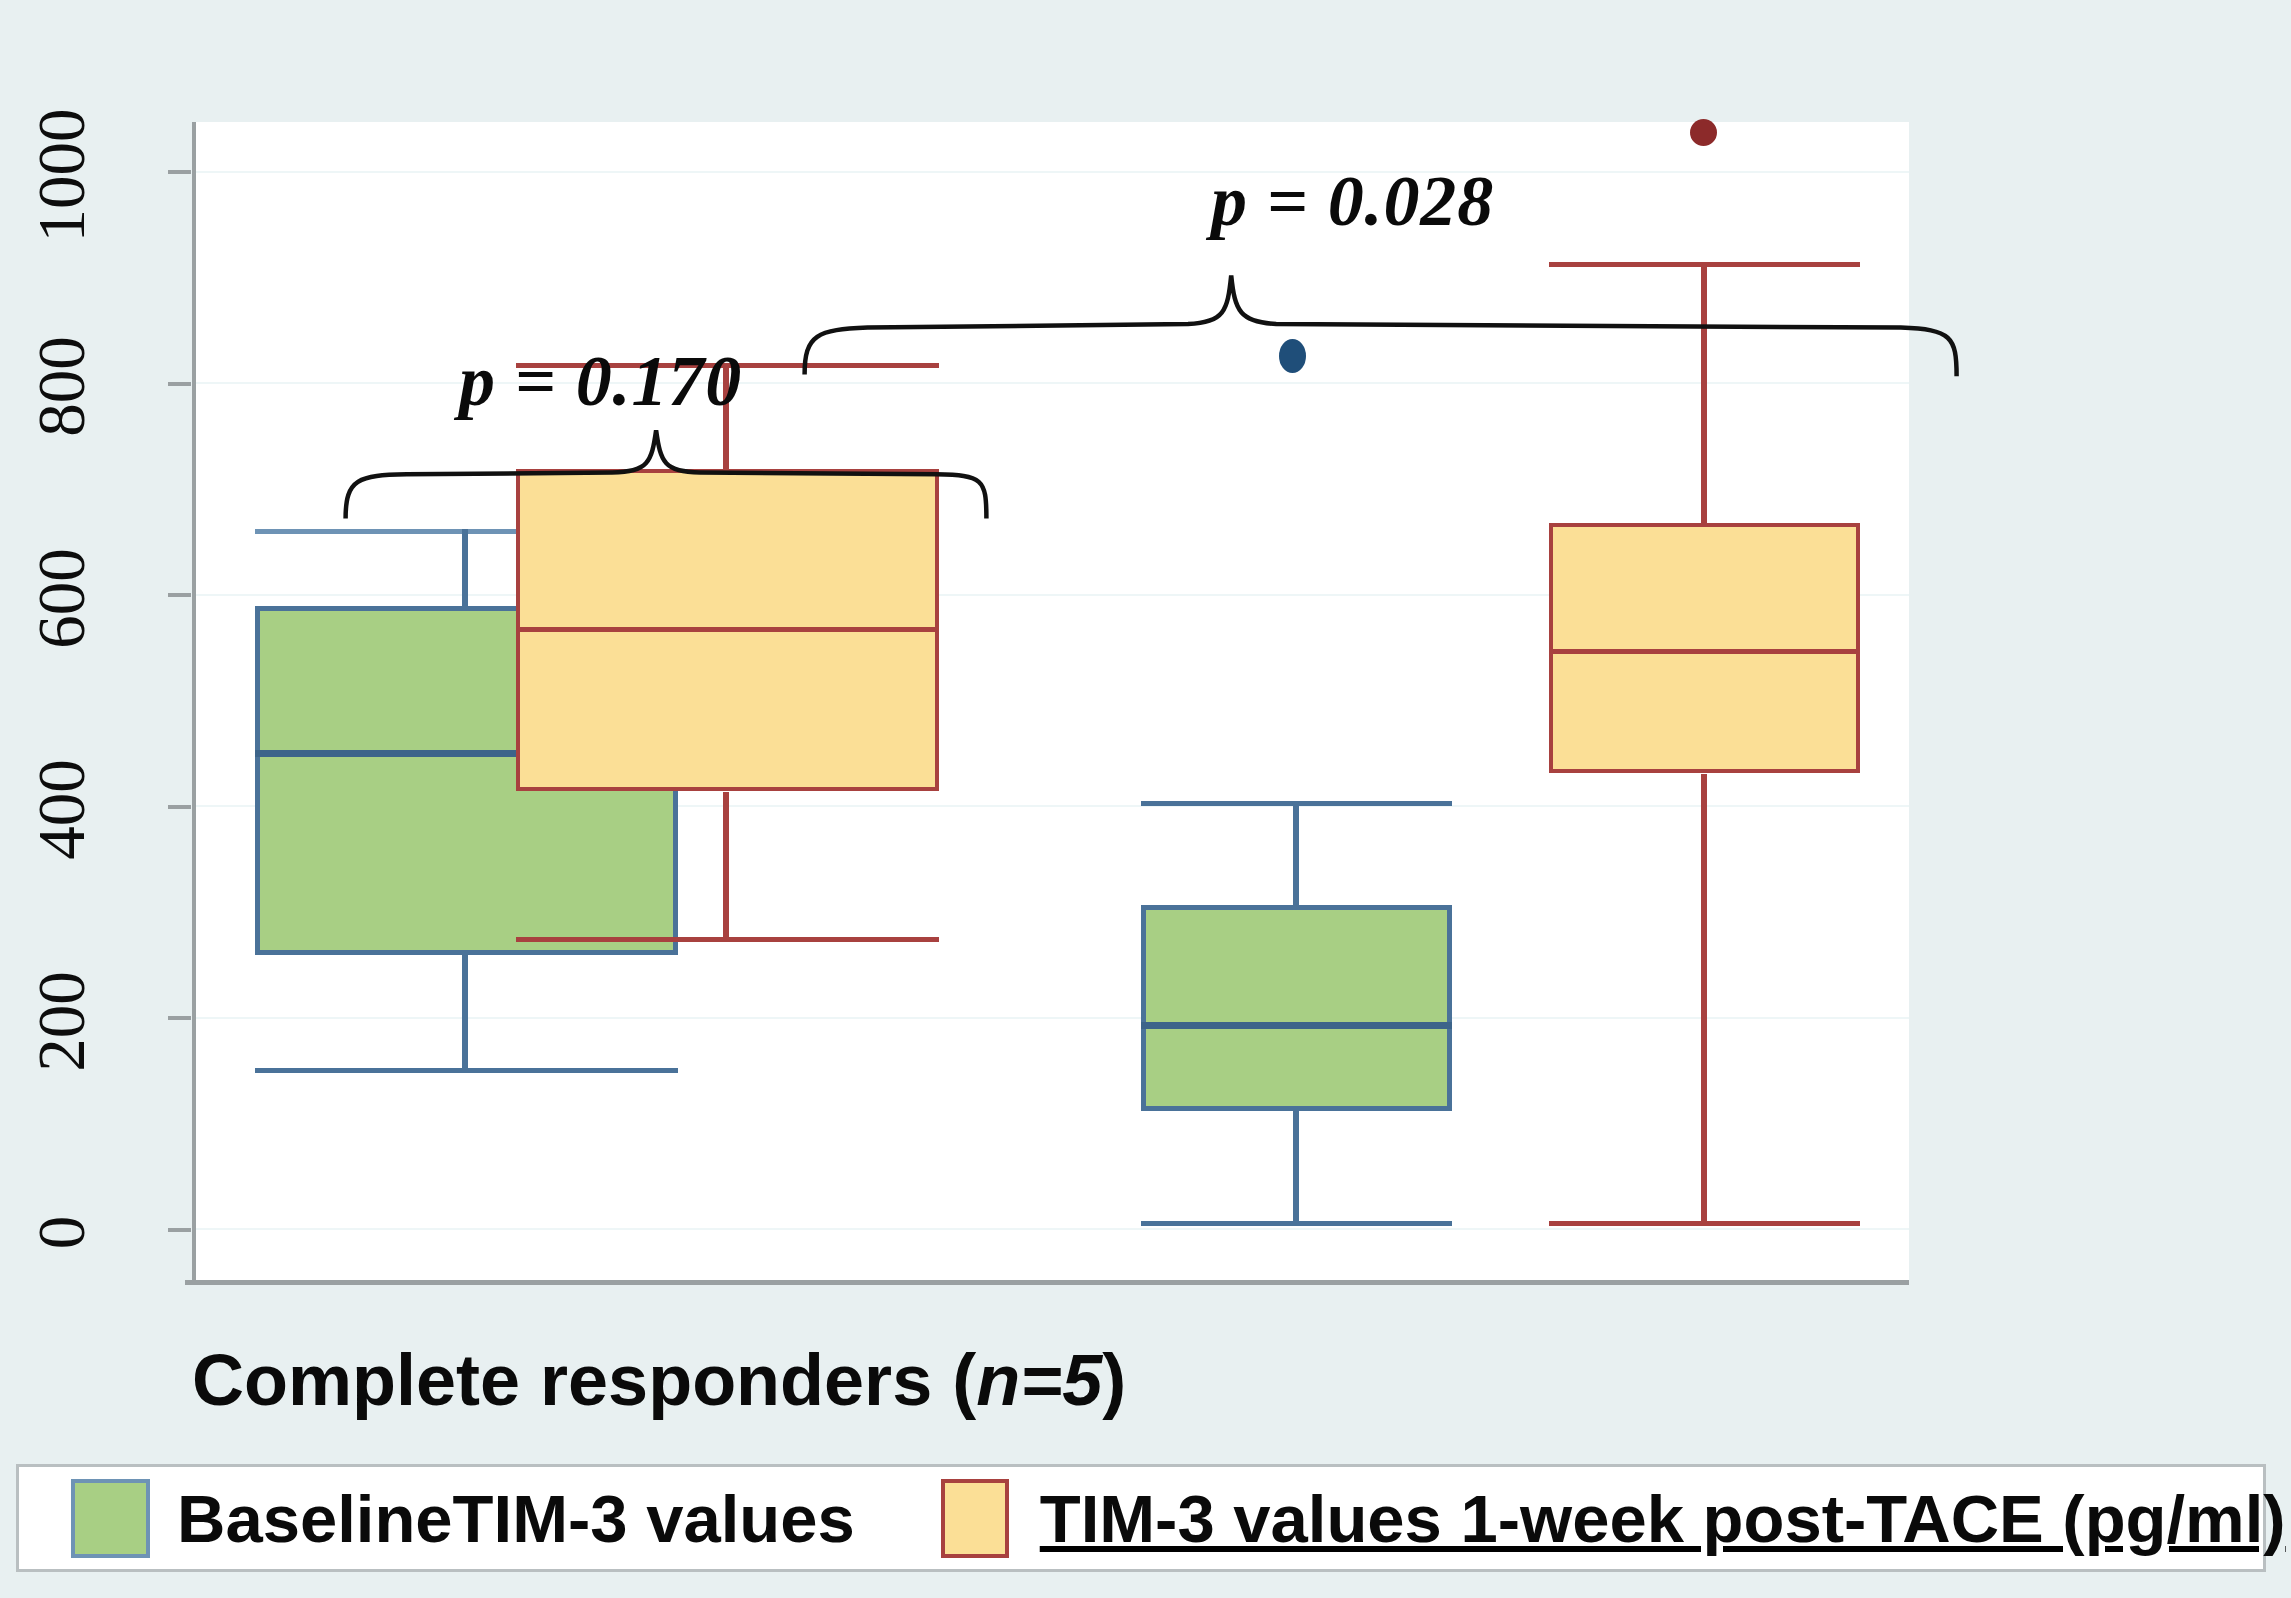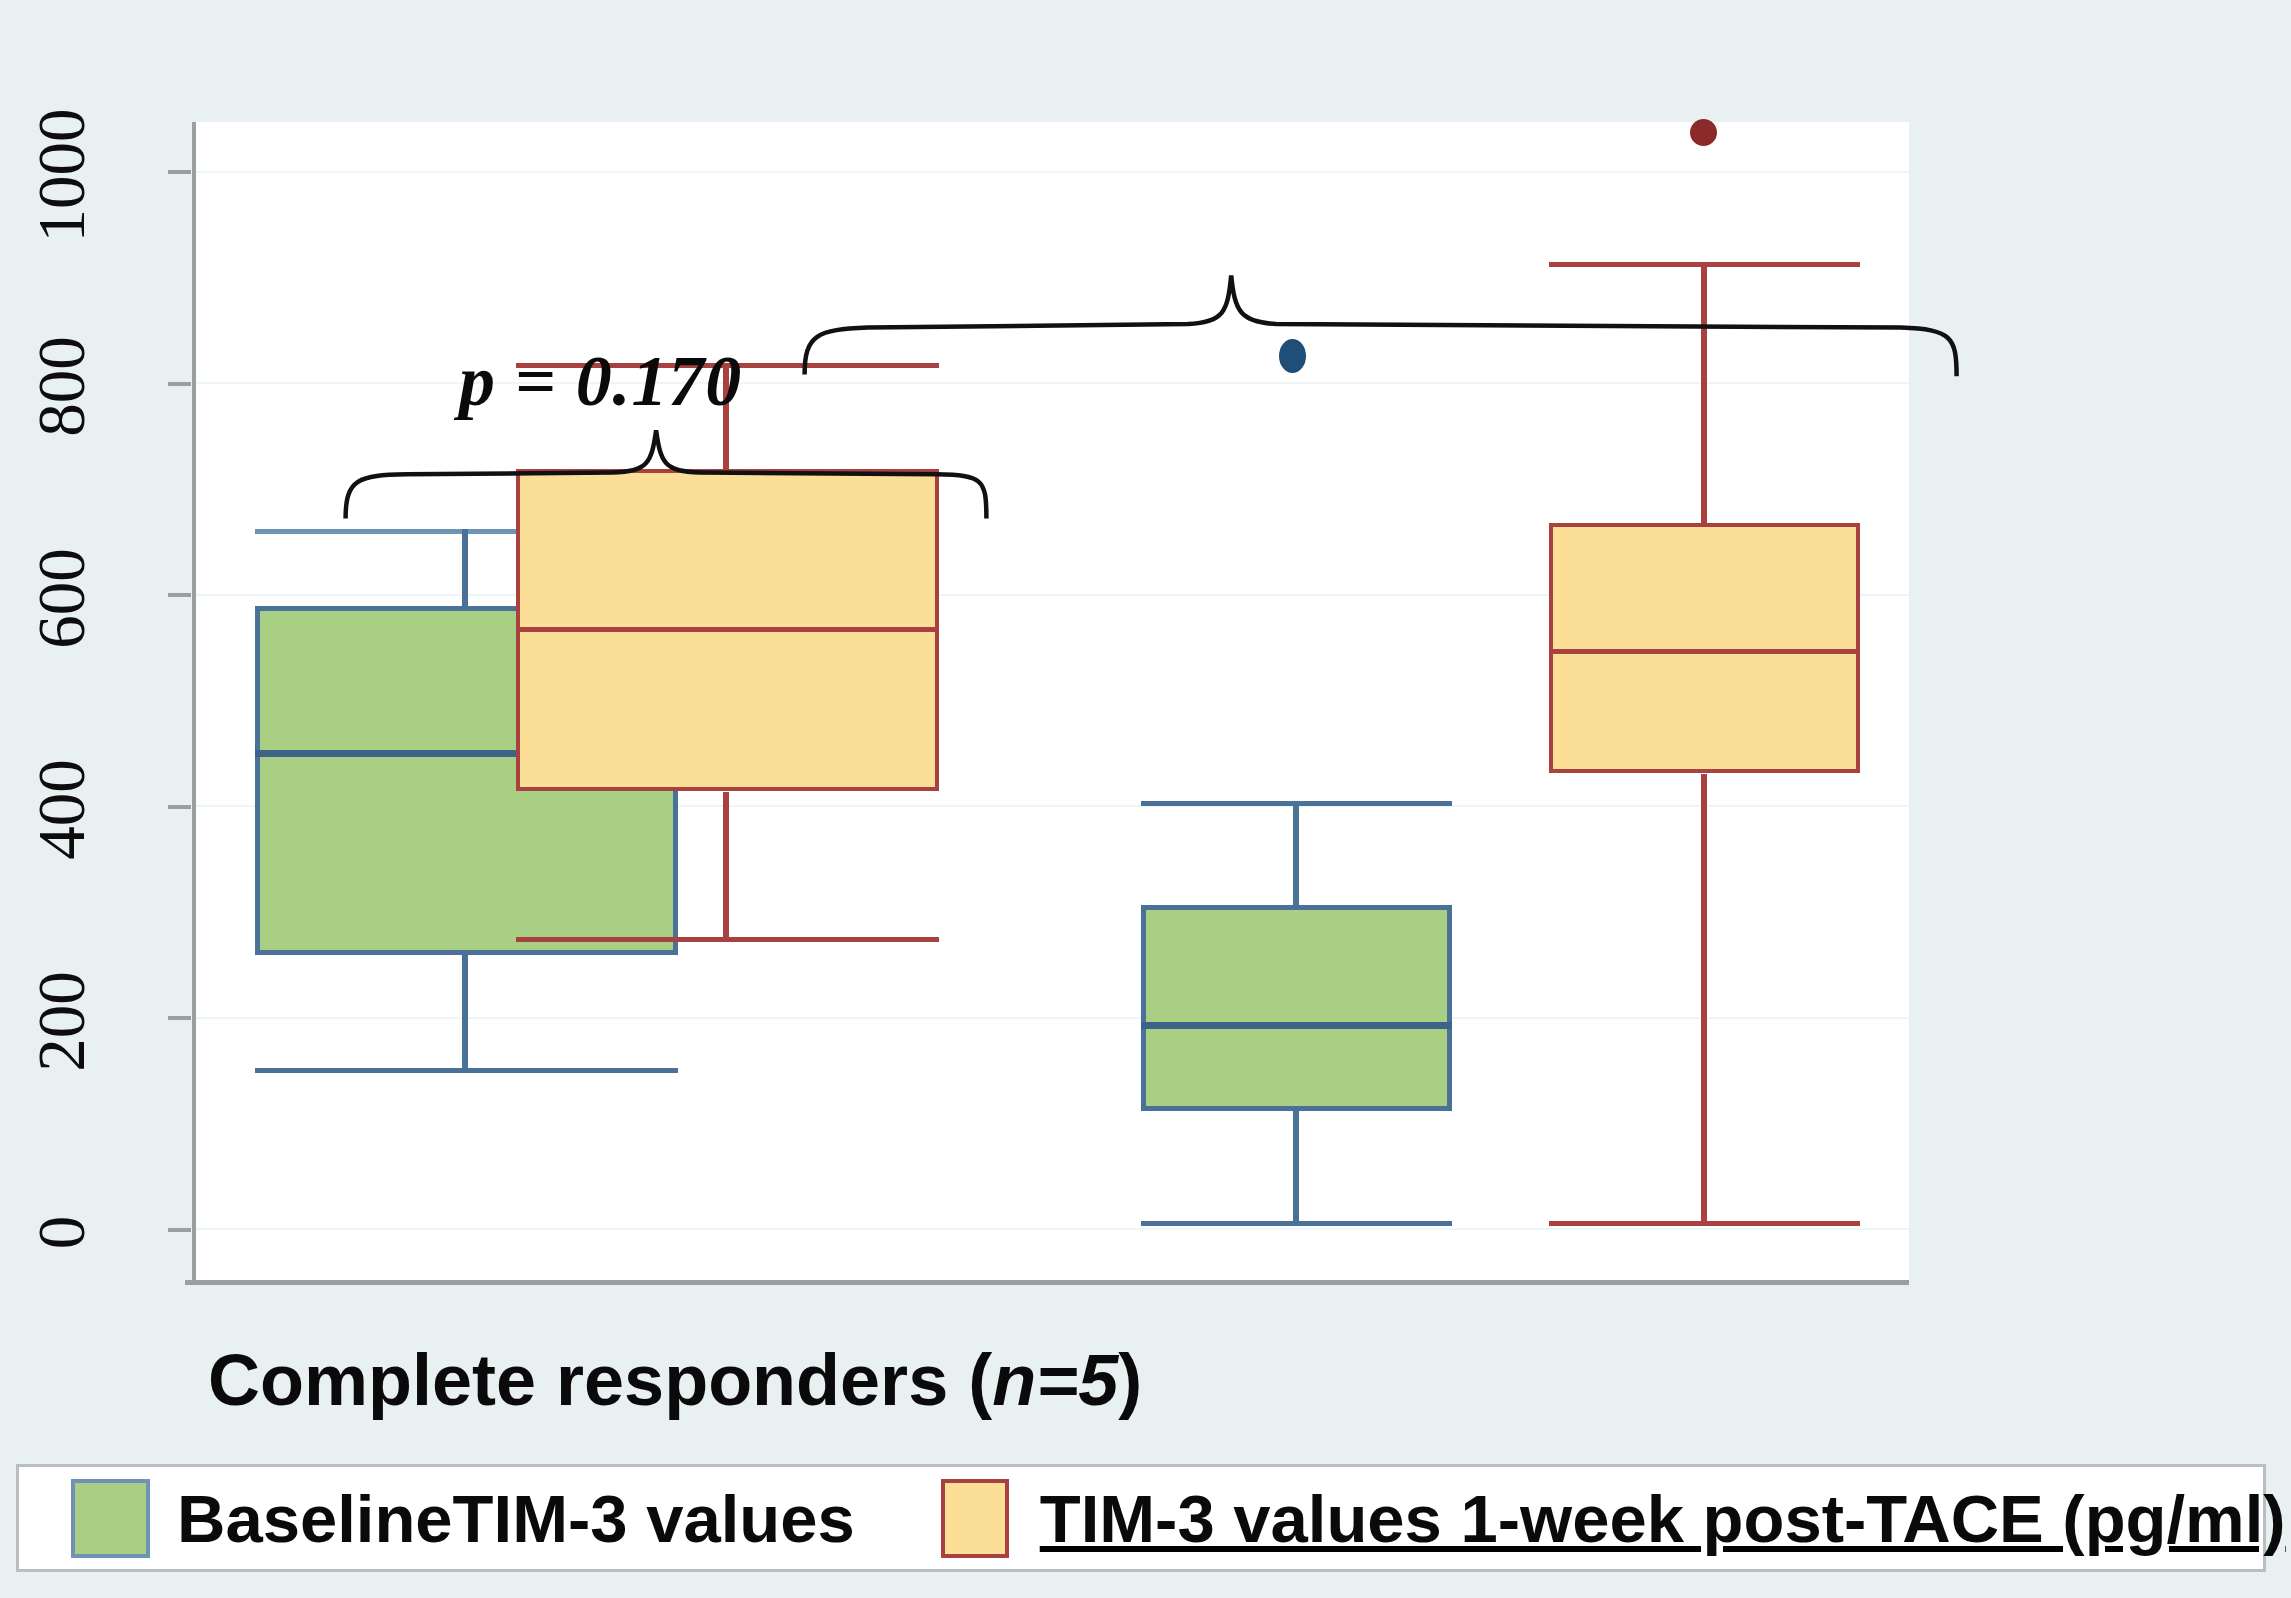"p = 0.028" div.pval { html: none -> <div>p = 0.028</div> }
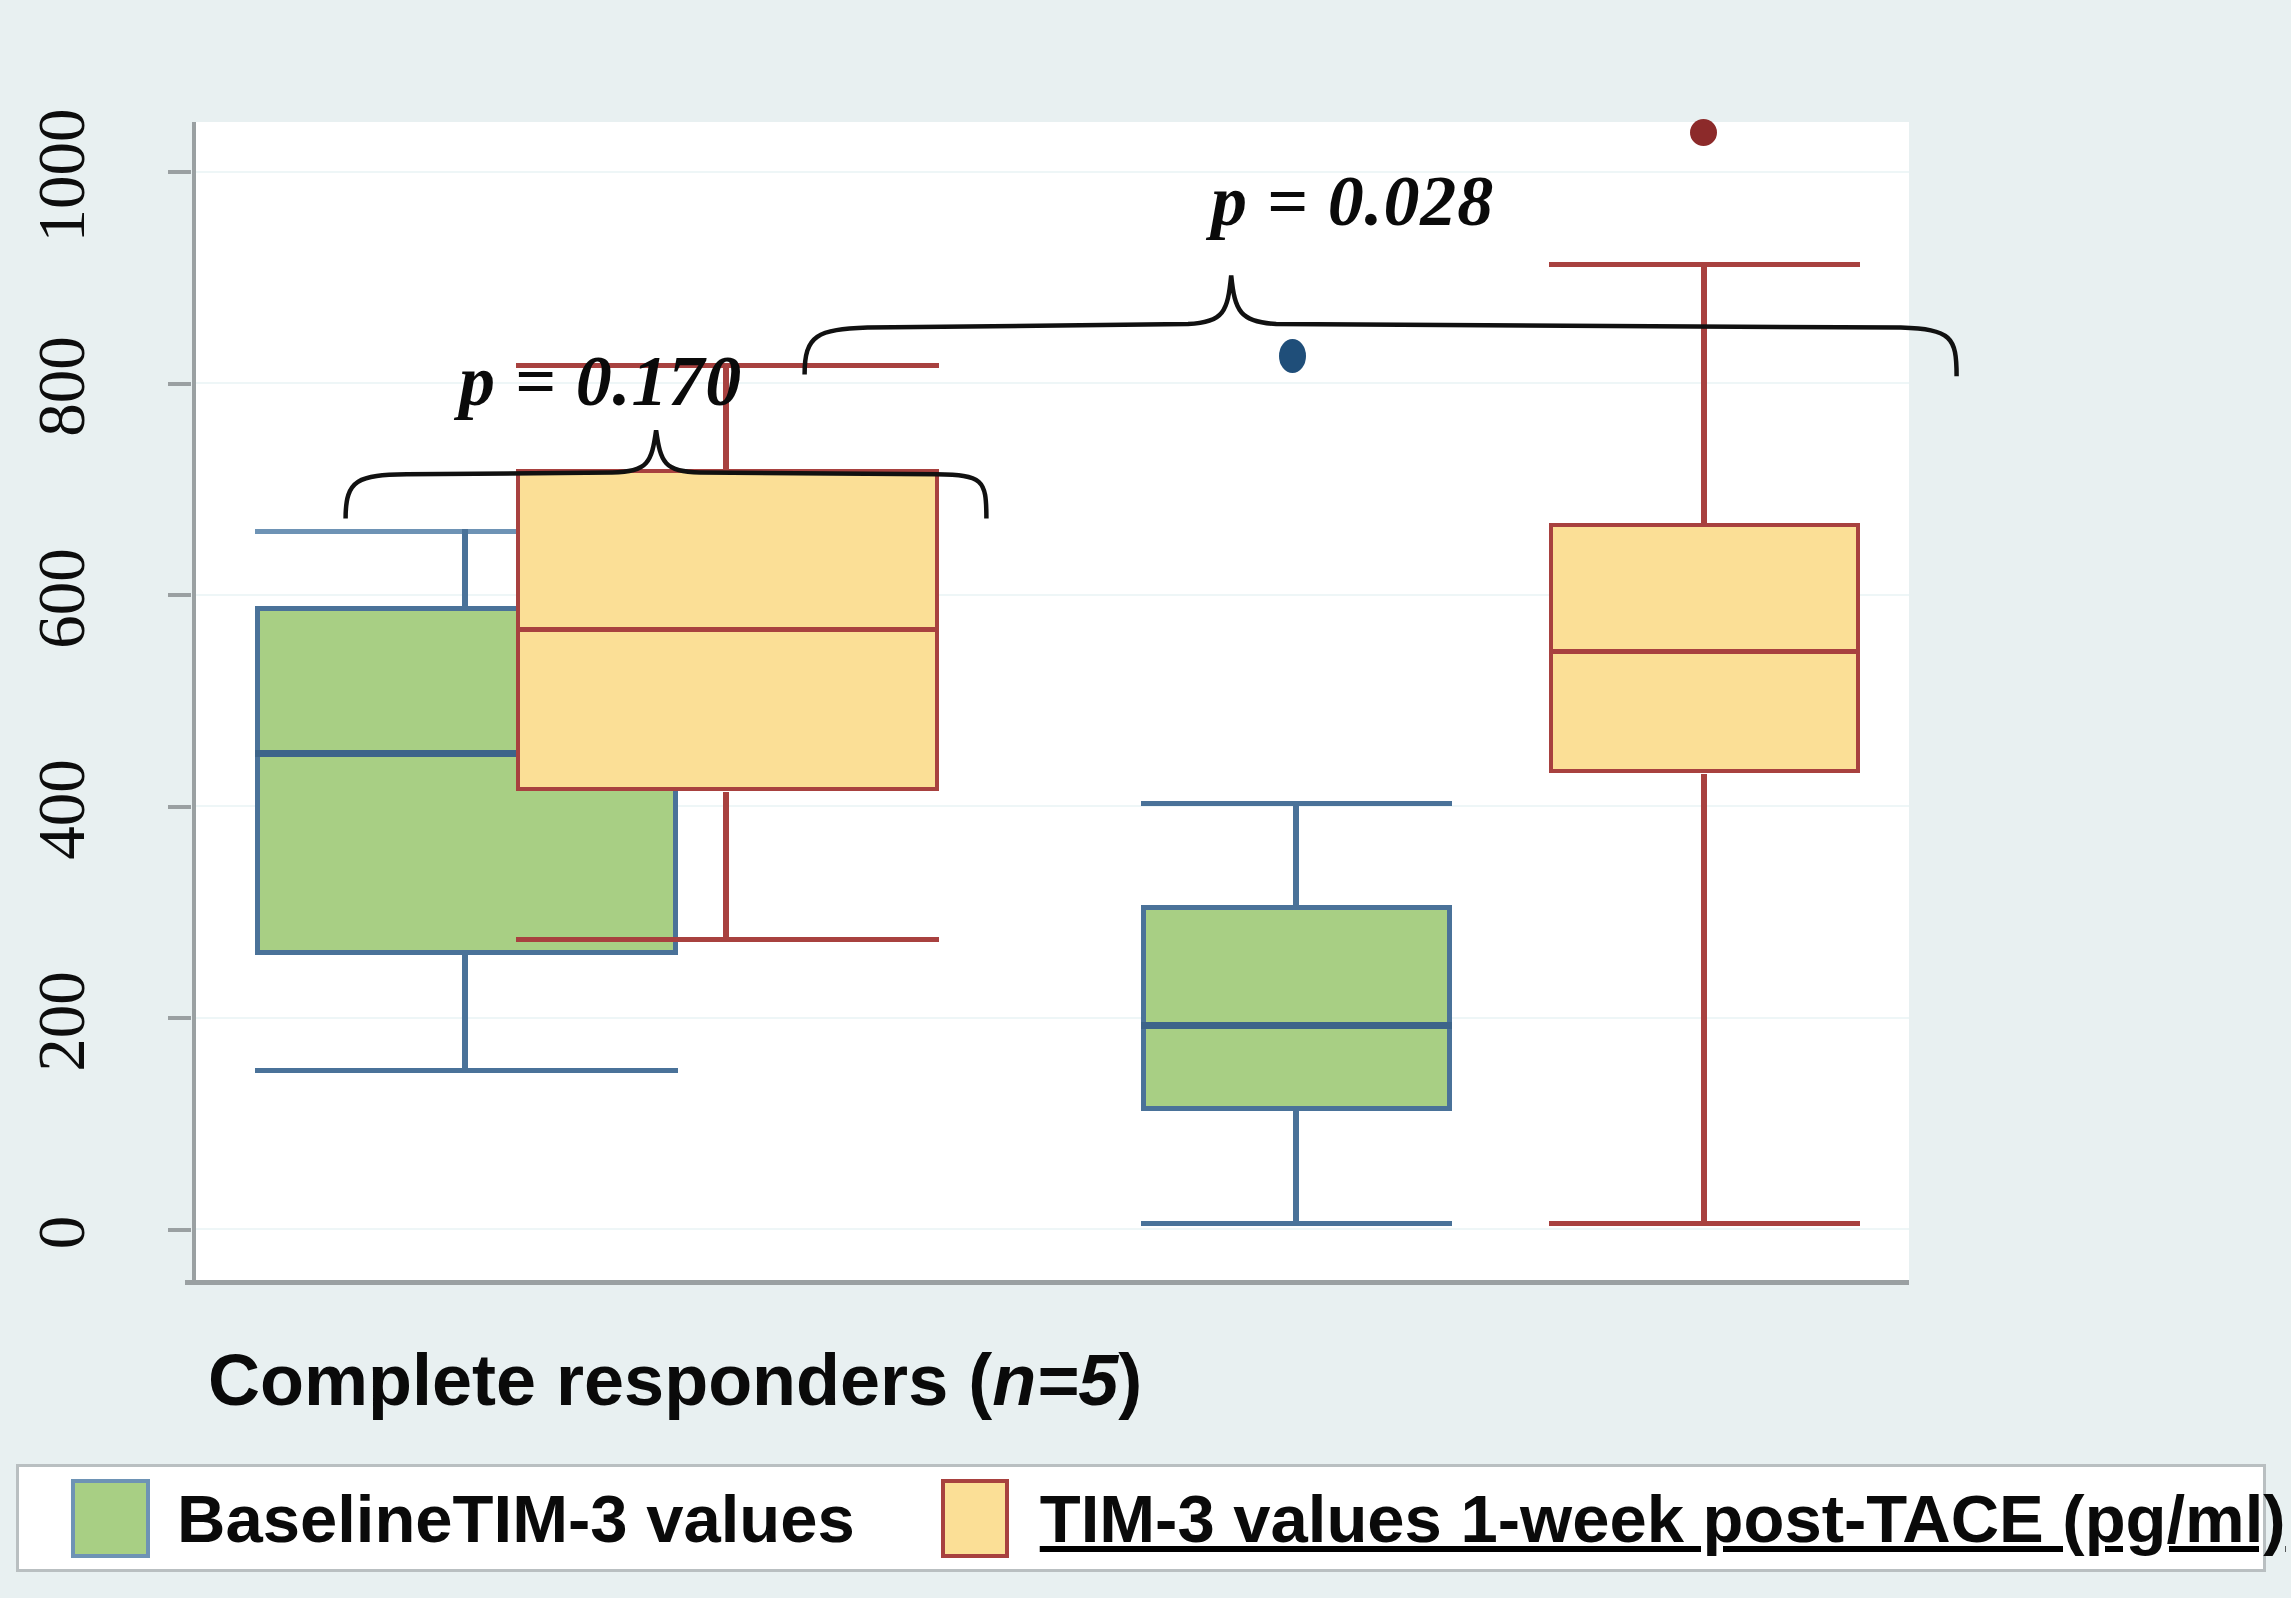"Complete responders (n=5)" div.catlabel { left: 208px -> 192px }
